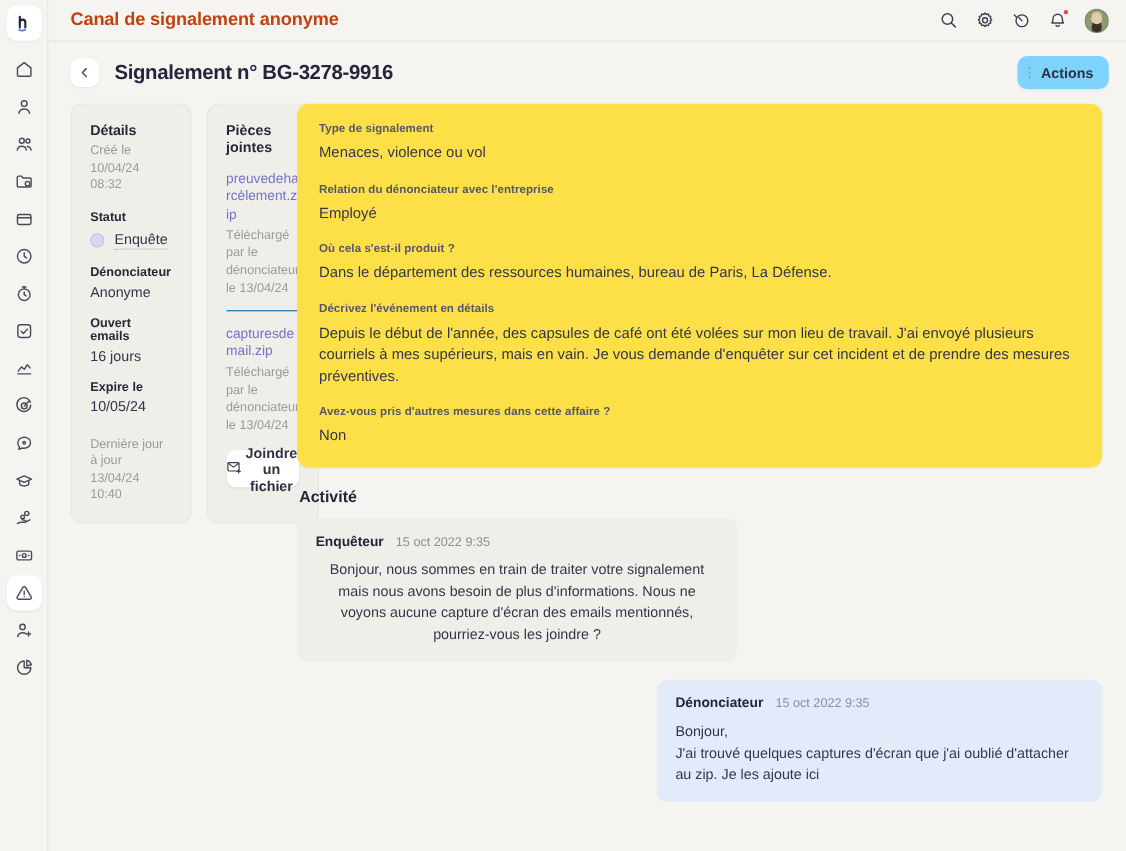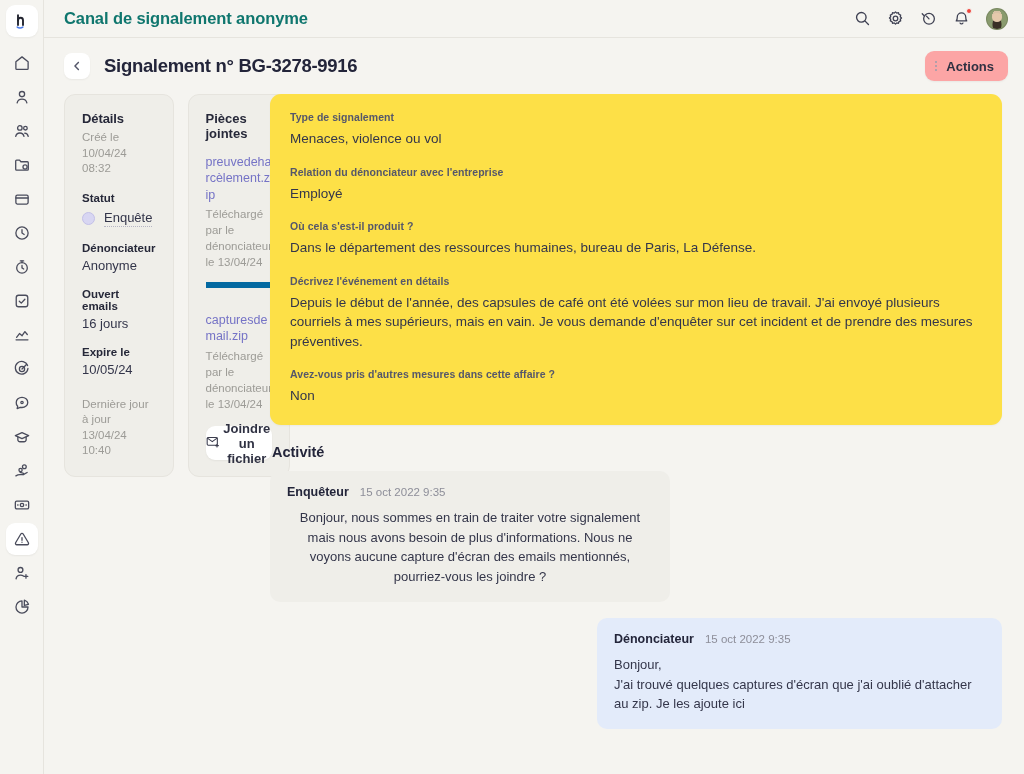"Canal de signalement anonyme" .topbar-title { color: #0f766e -> #c2410c }
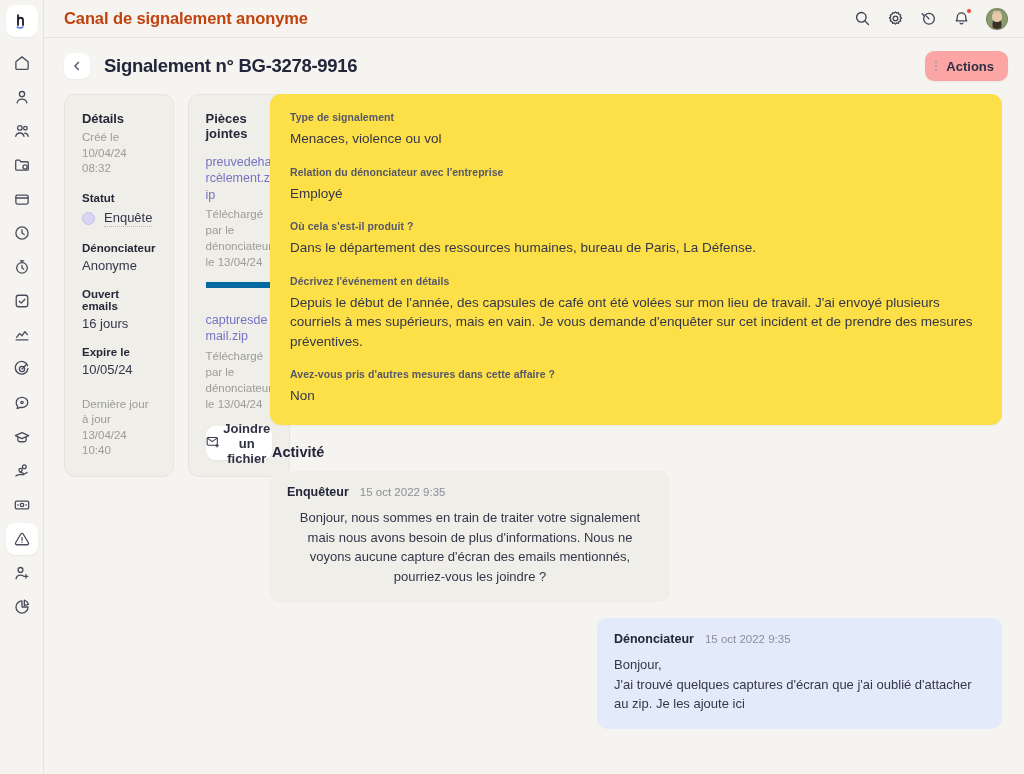"Actions" .actions-btn { background: #fca5a5 -> #7dd3fc }
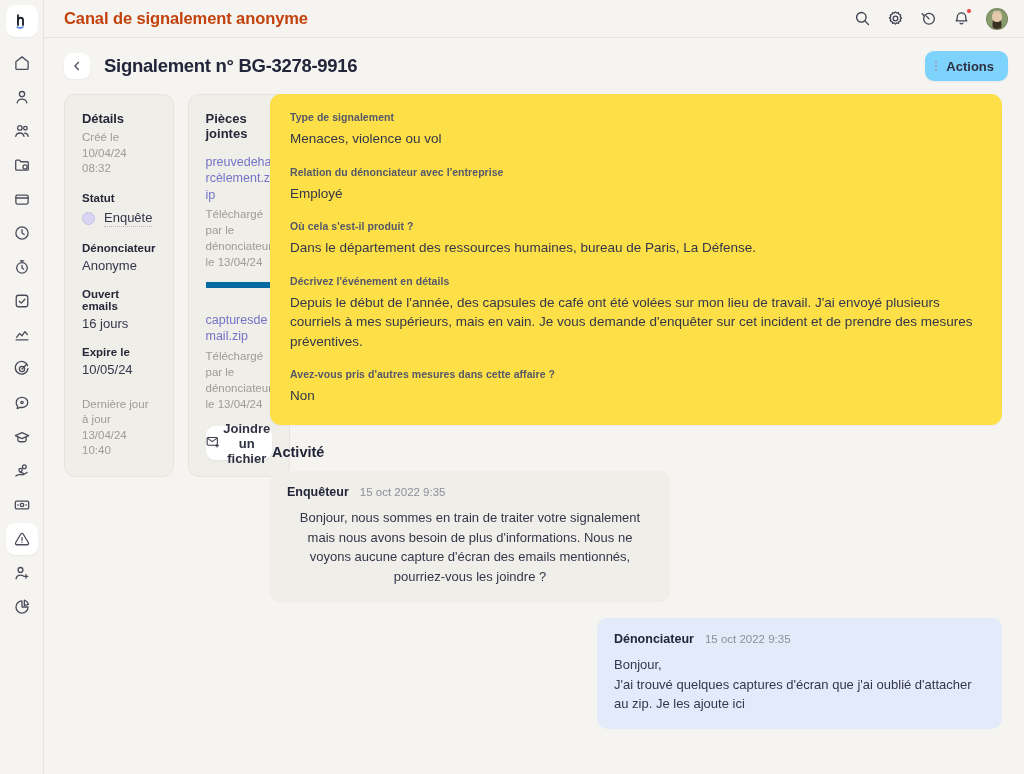"capturesdemail.zip" .attach-item + .attach-item { border-top: 6px solid #0369a1 -> 1px solid #0369a1; padding-top: 24px -> 12px }
